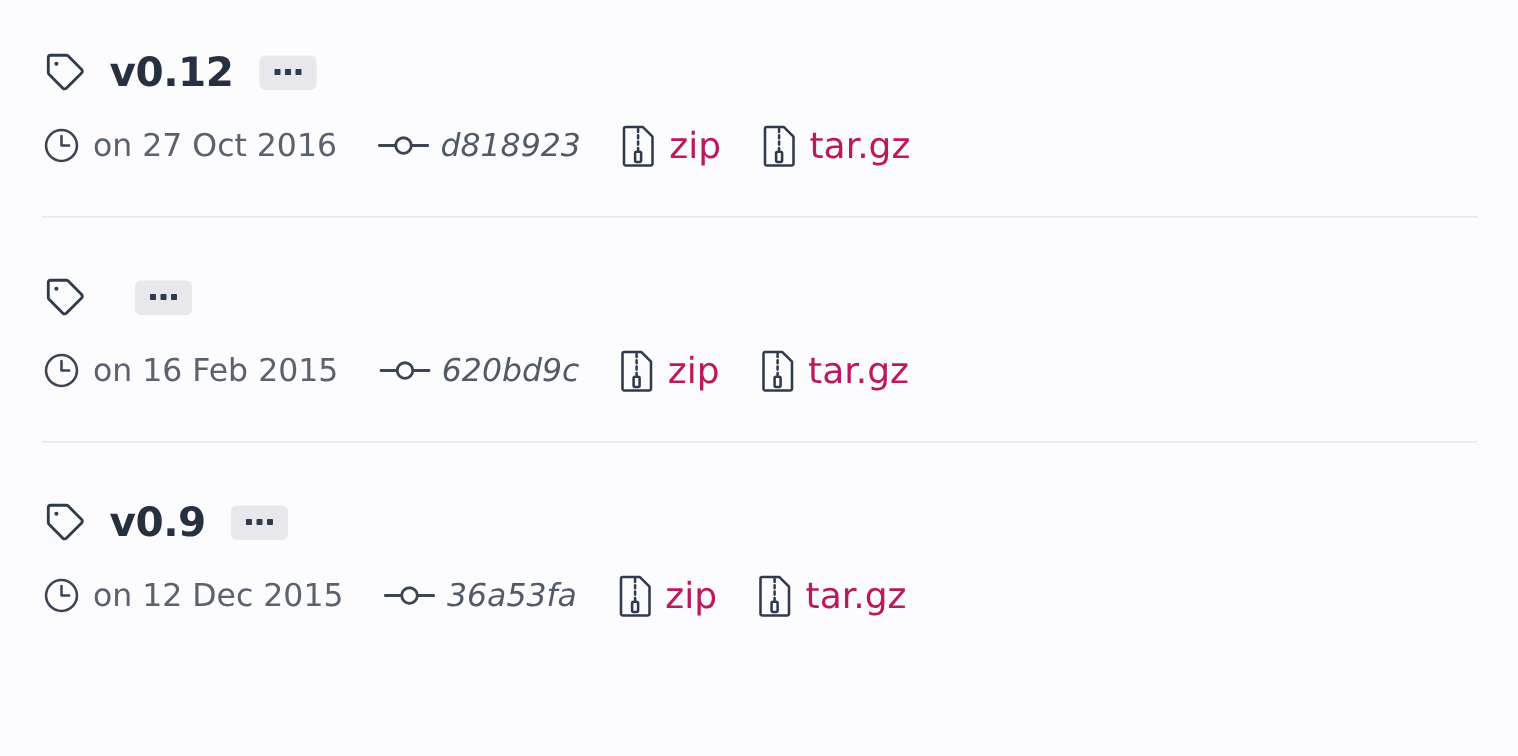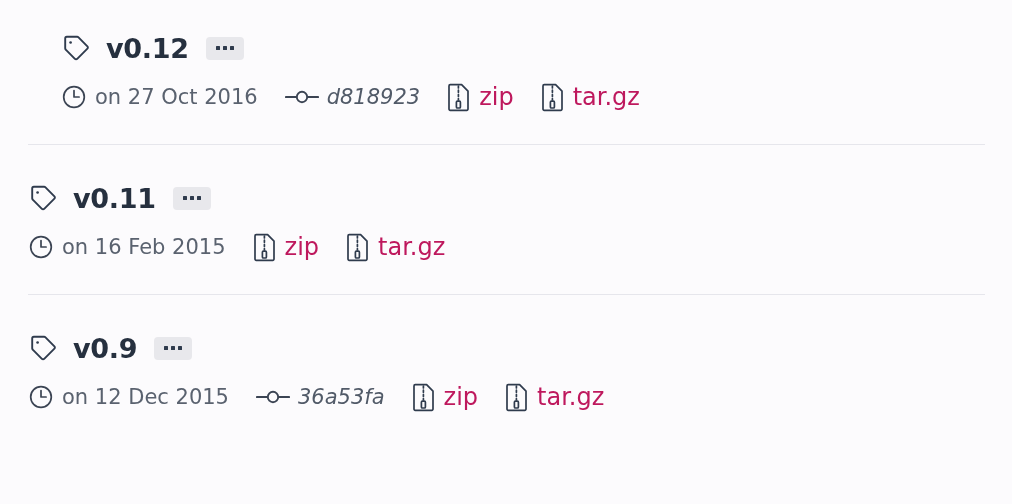"v0.12" .release-row.r0 { margin-left: 33px -> none }
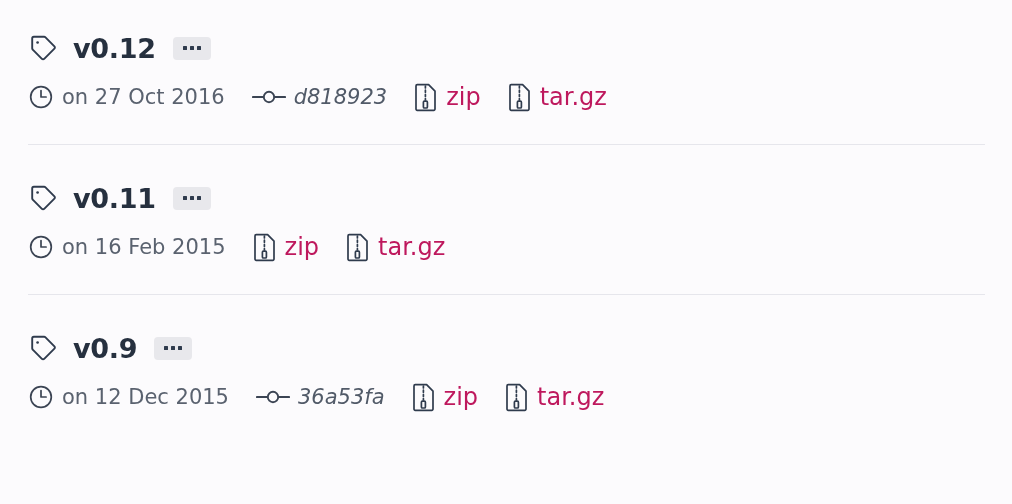"v0.11" span.version { html: <span>v0.11</span> -> none }
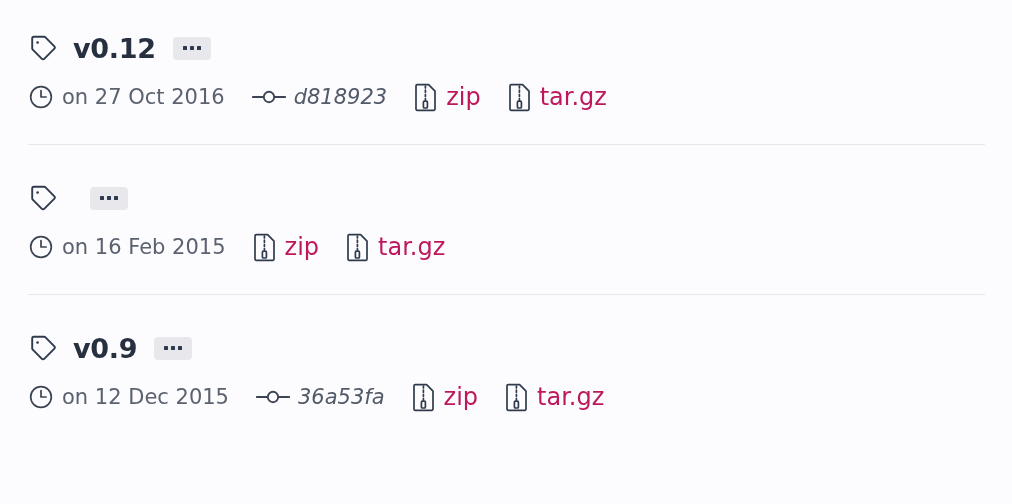"620bd9c" span.meta-item { html: none -> <span> <span> <svg> <circle></circle> <path></path> <path></path> </svg> </span> <span>620bd9c</span> </span> }
